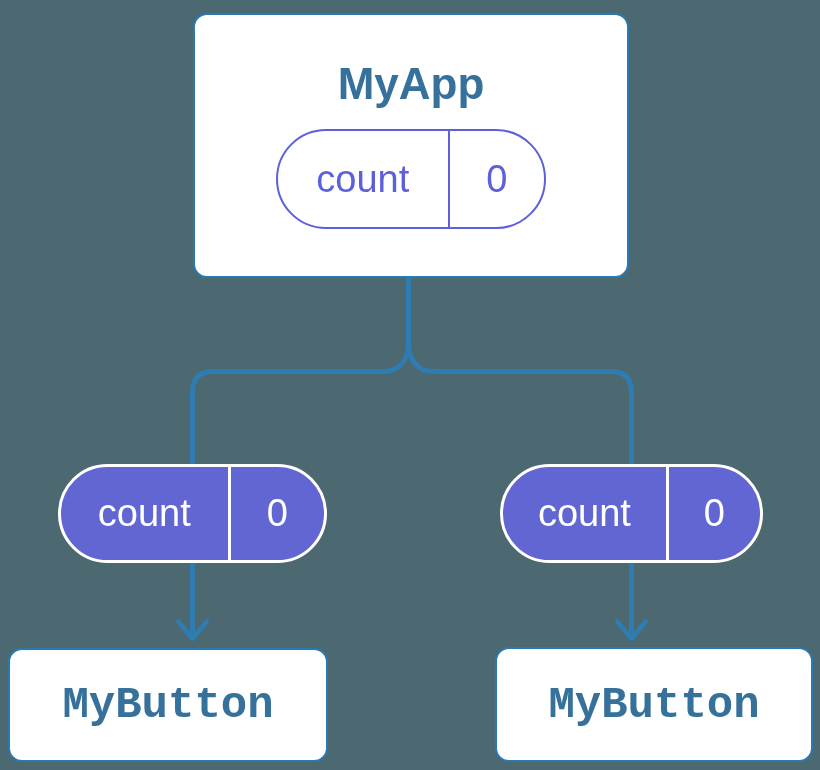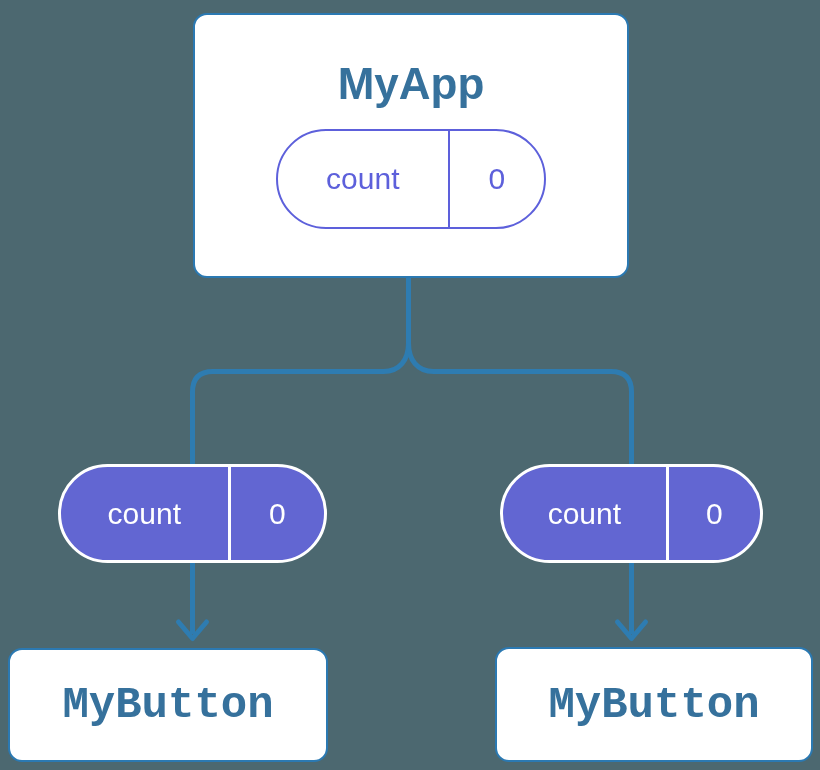"count" .pill { font-size: 30px -> 38px }
